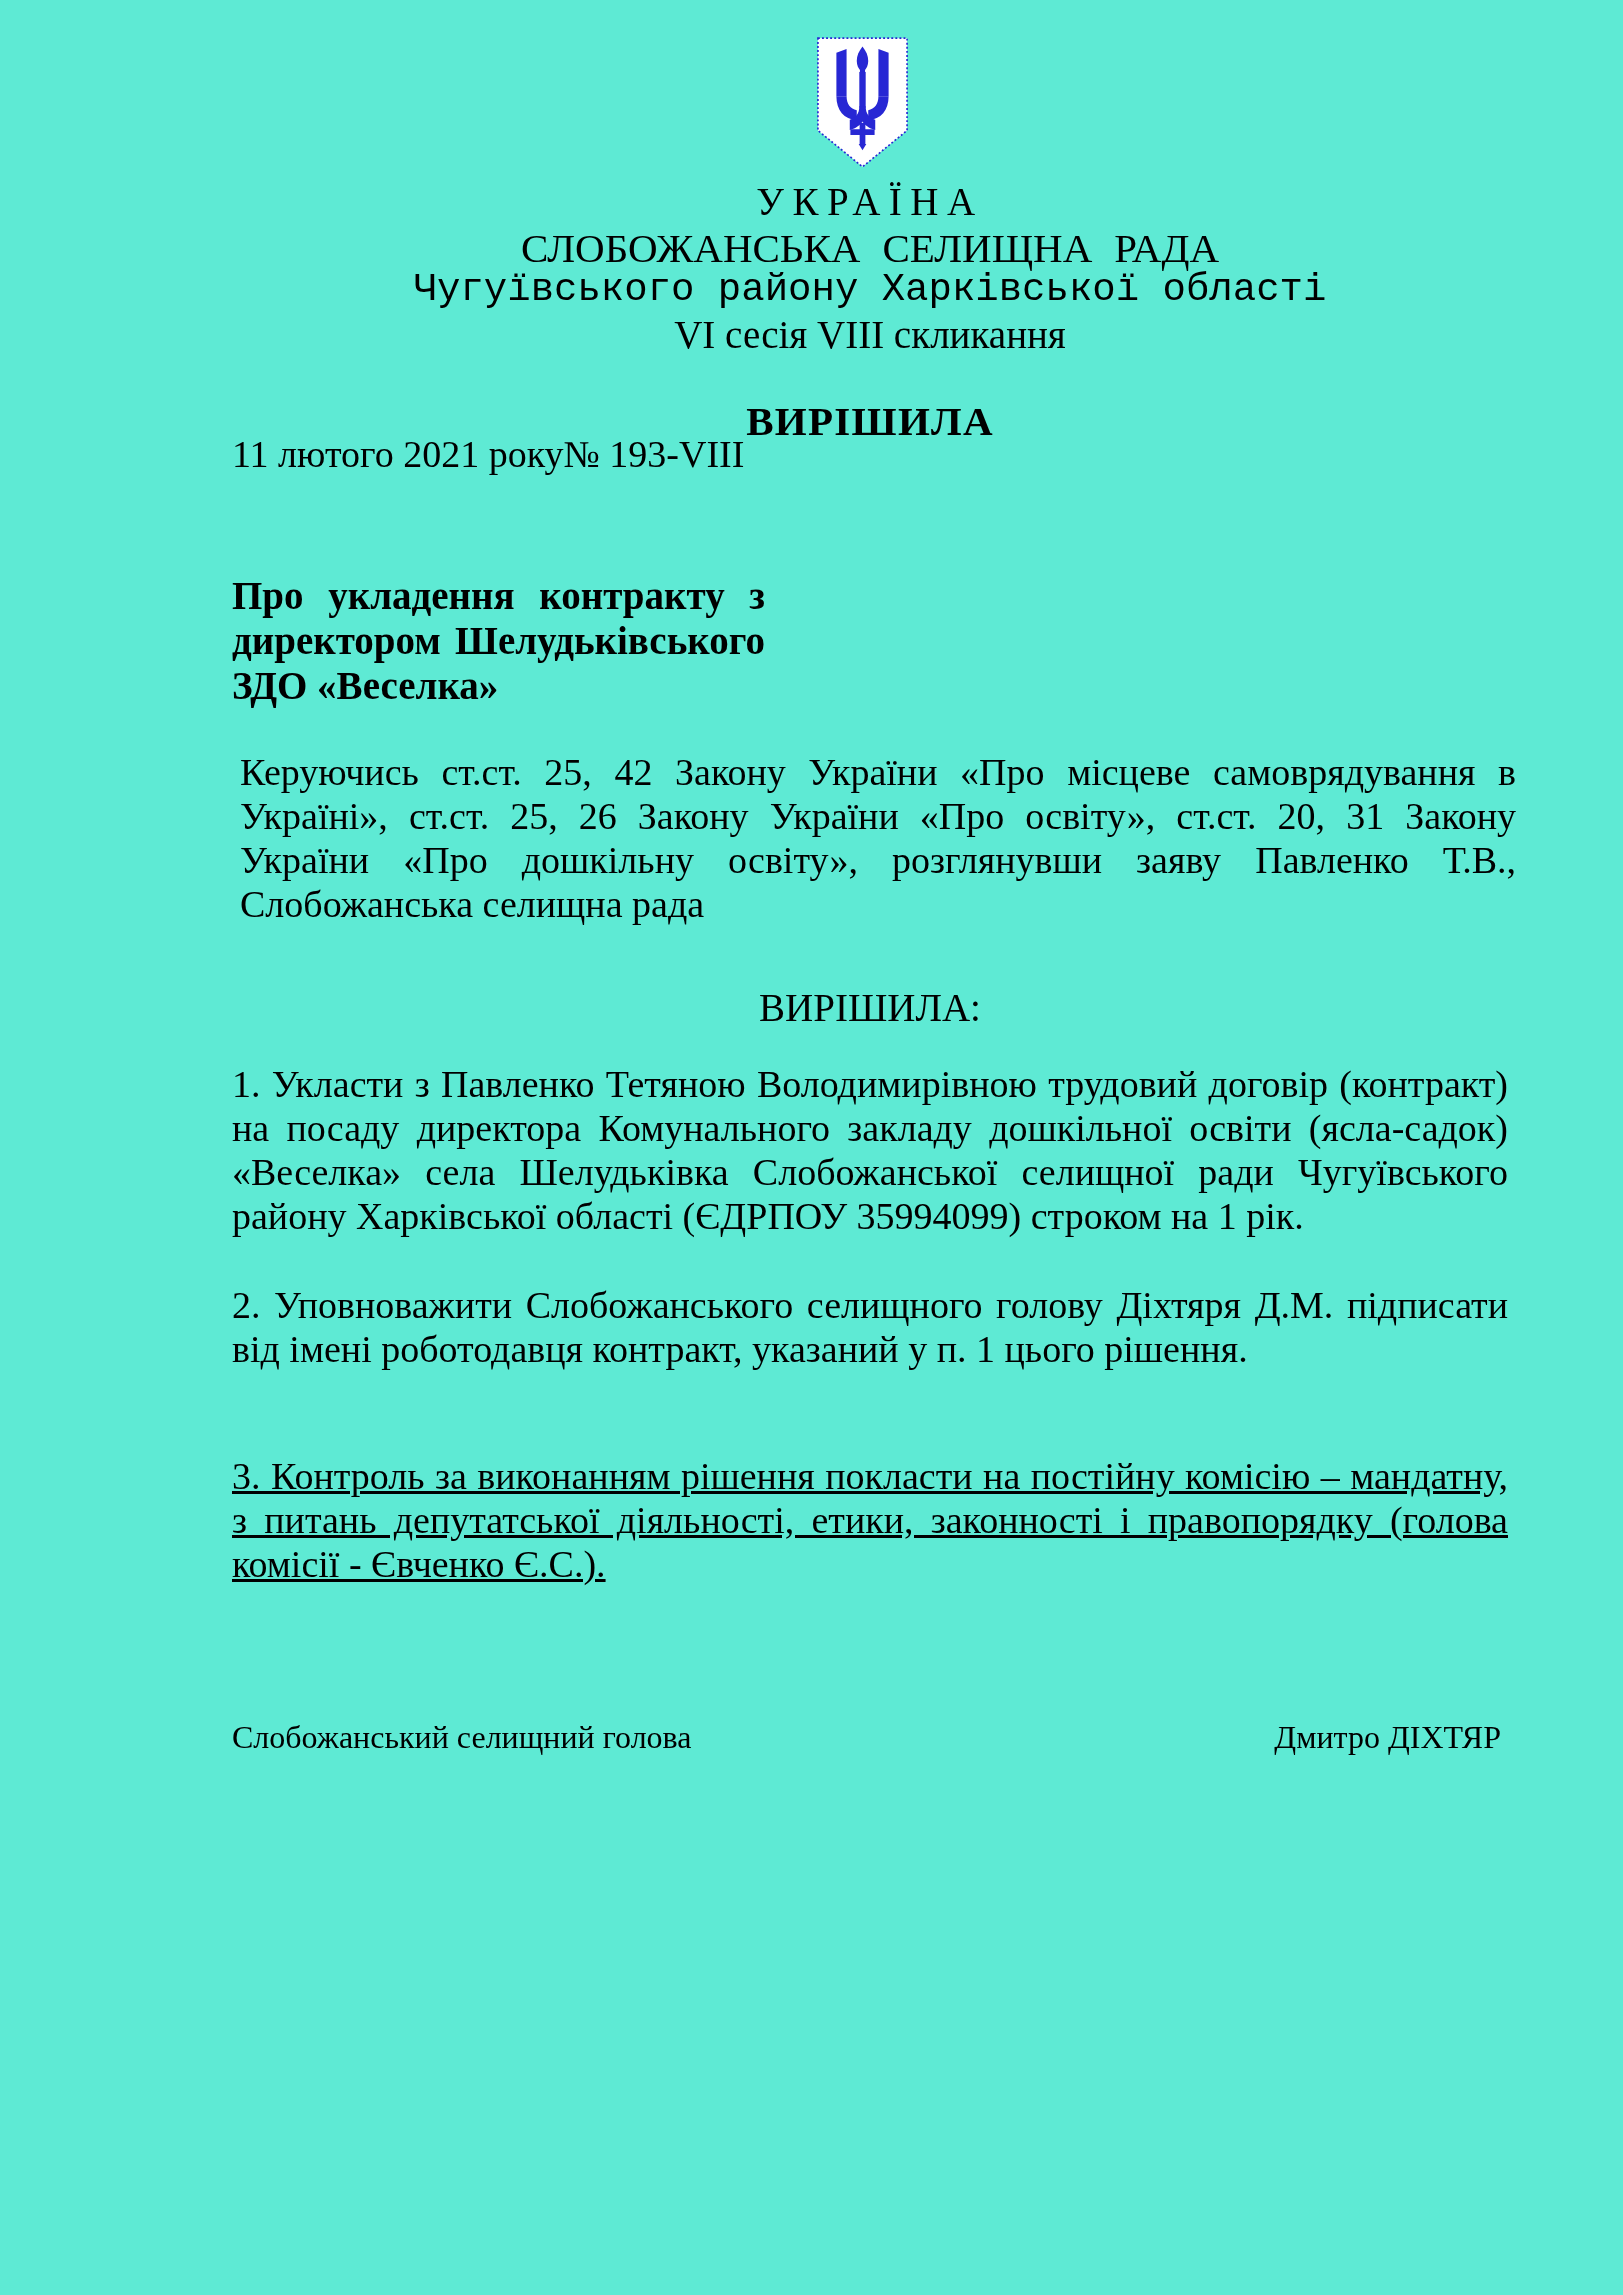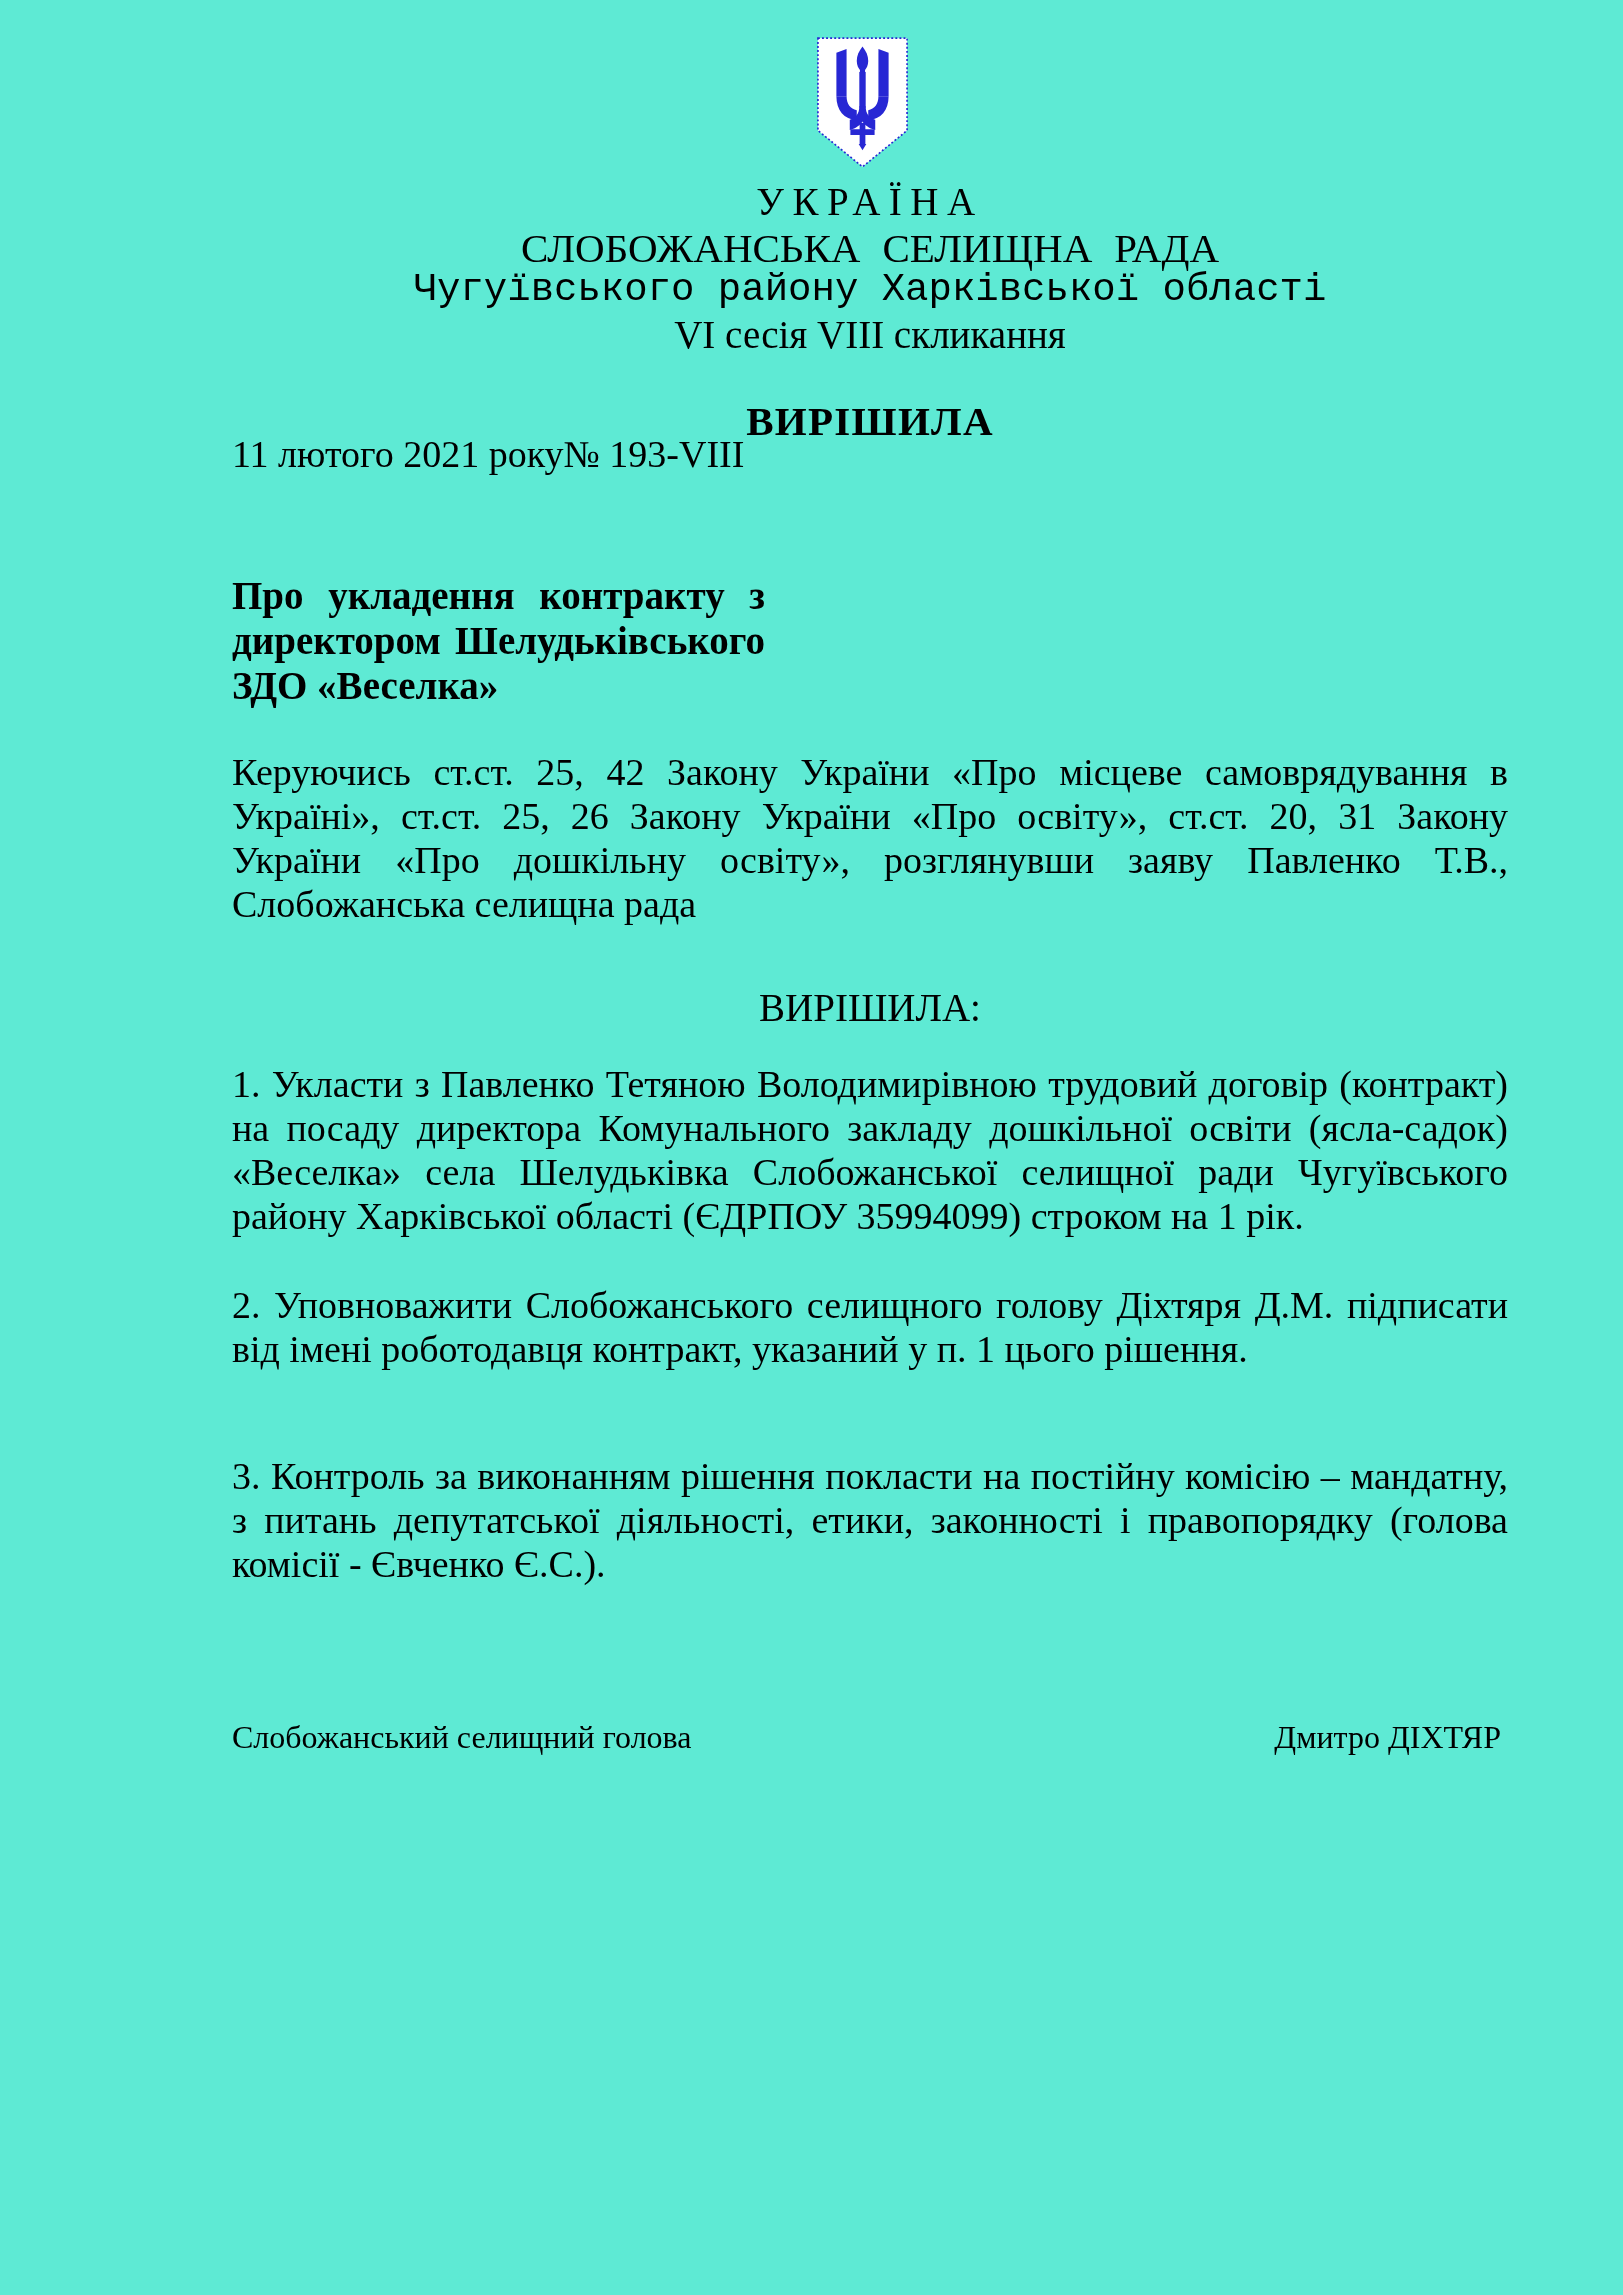"Керуючись ст.ст. 25, 42 Закону" .preamble { margin-left: none -> 8px }
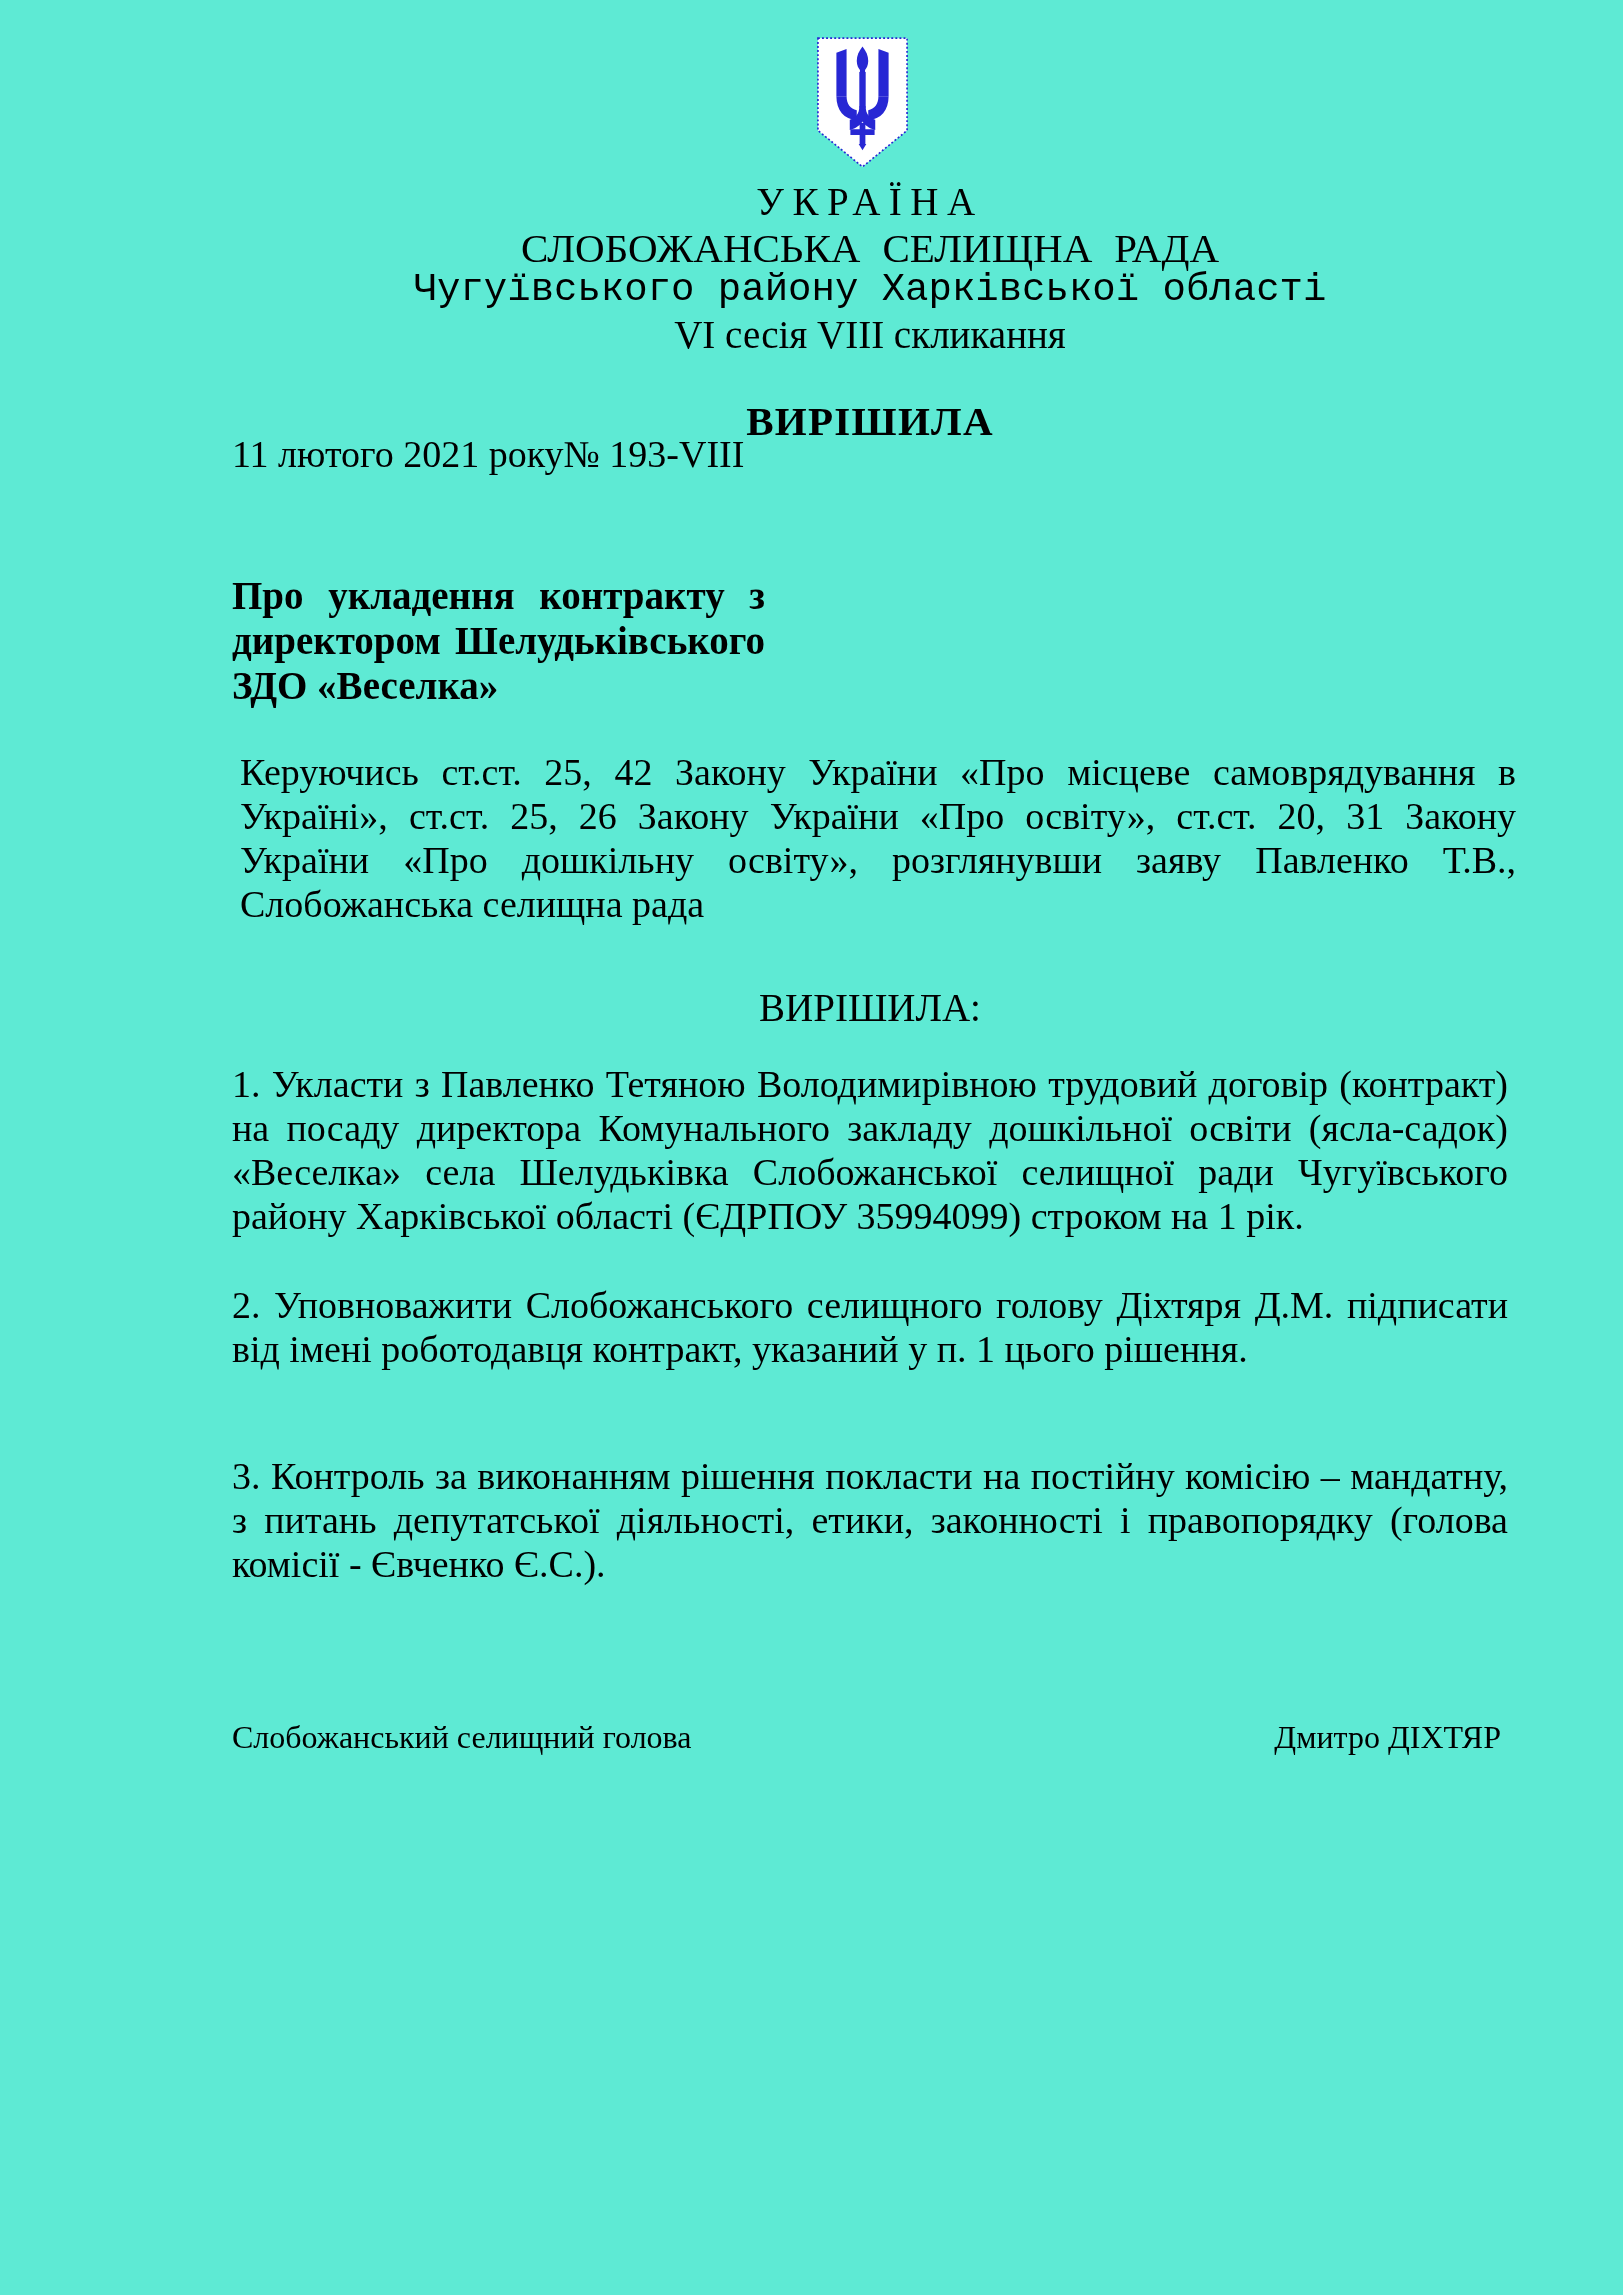"3. Контроль за виконанням рішення" .item-3 { text-decoration: none -> underline }
